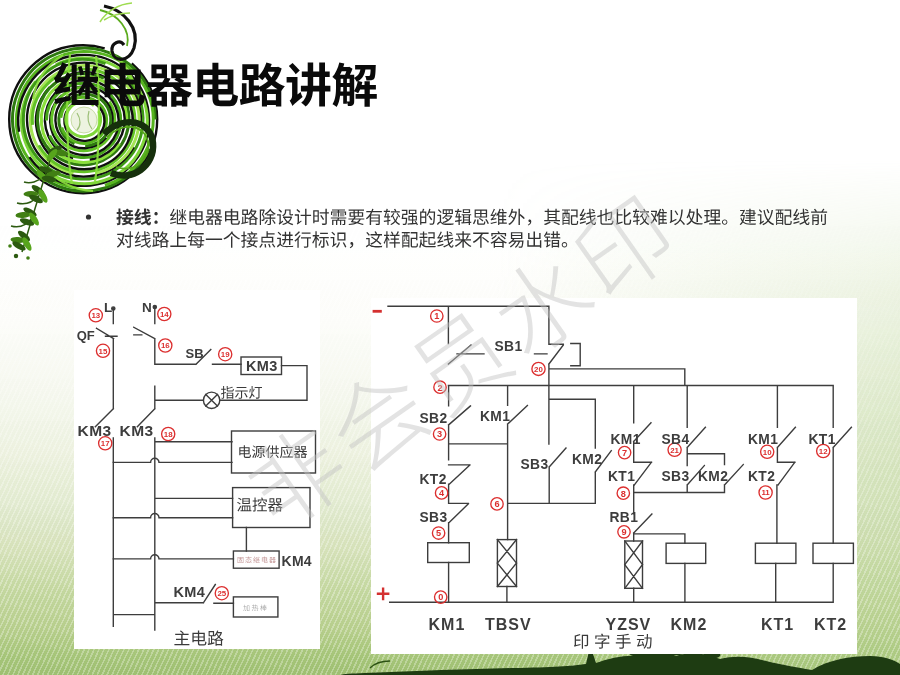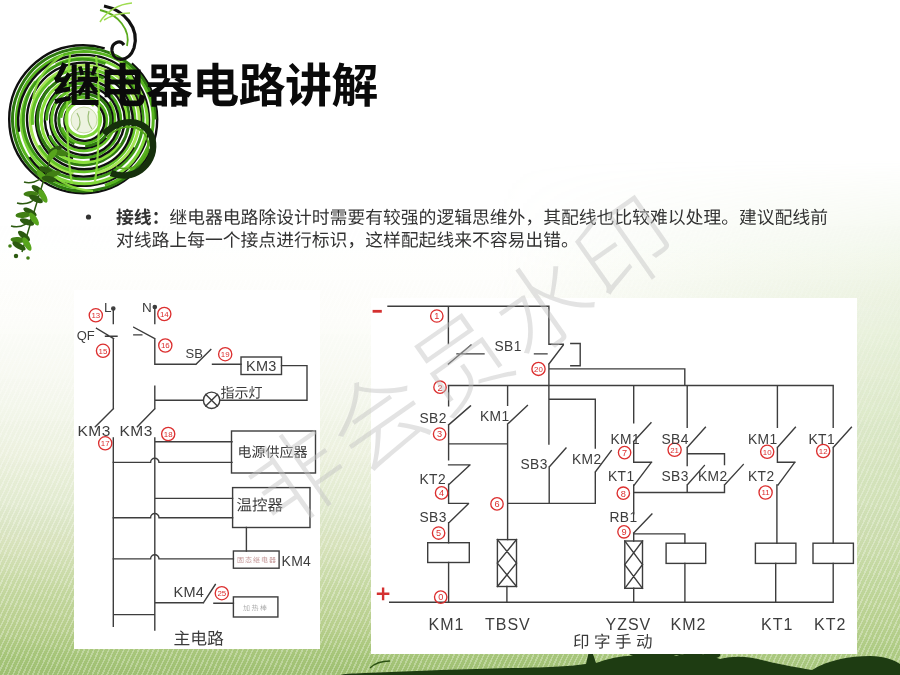"13" #page { font-weight: none -> bold }
